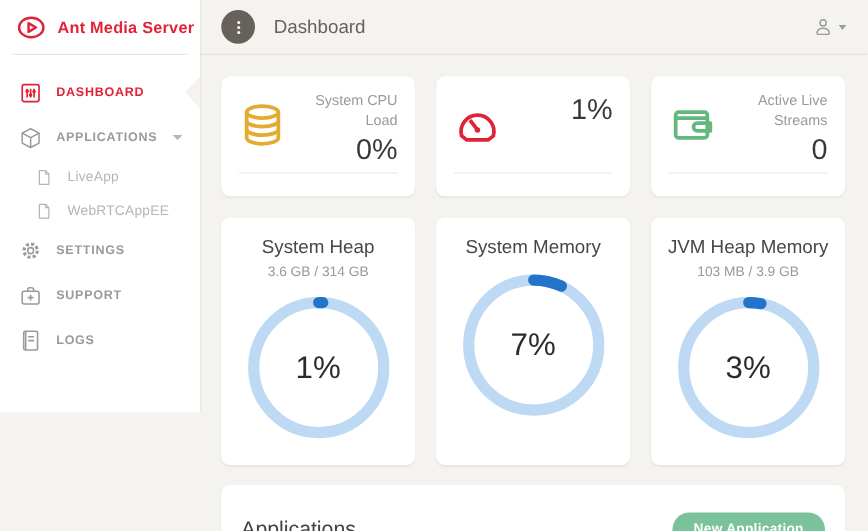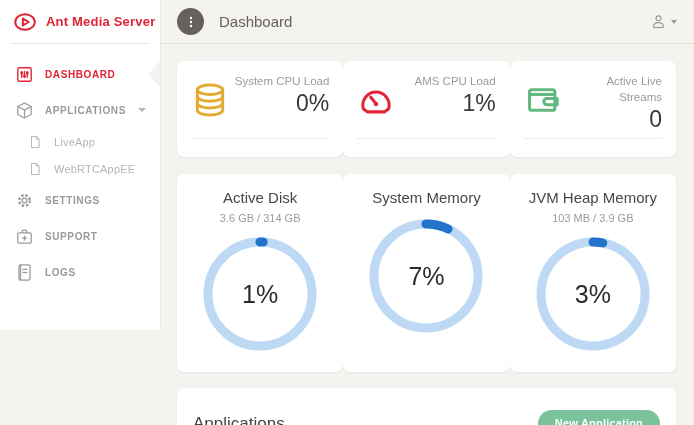"System CPU Load" .row3 { gap: none -> 17px }
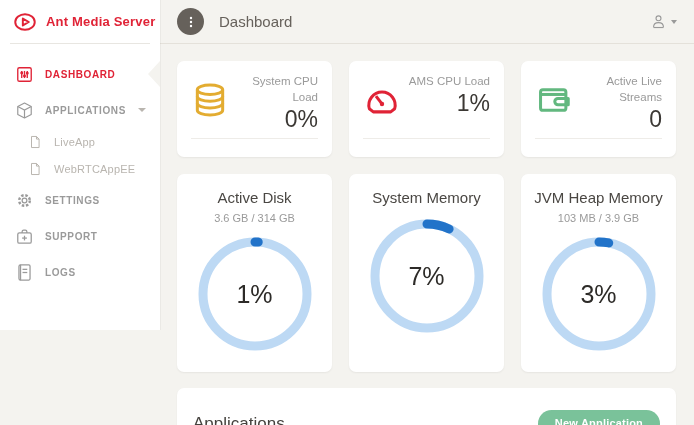"AMS CPU Load" div.stat-label { html: <div>AMS CPU Load</div> -> none }
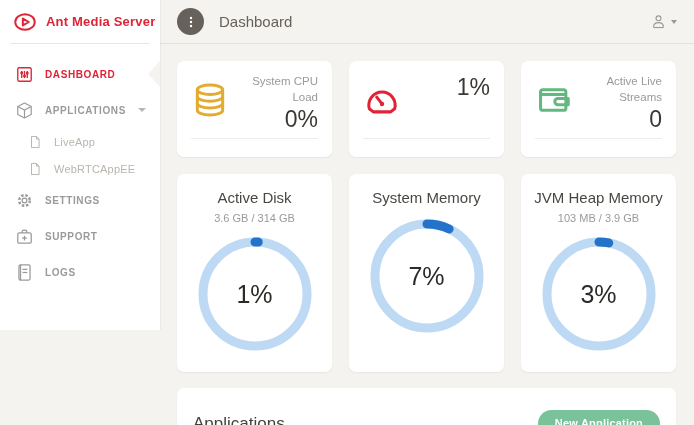"Active Disk" div.gauge-title { text: Active Disk -> System Heap }
